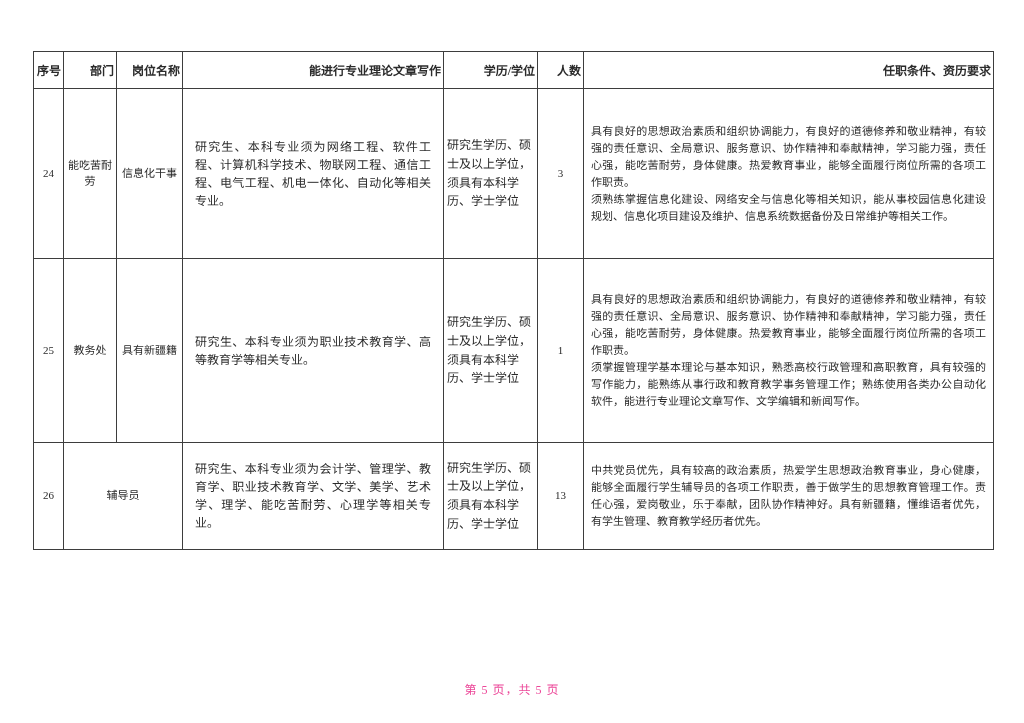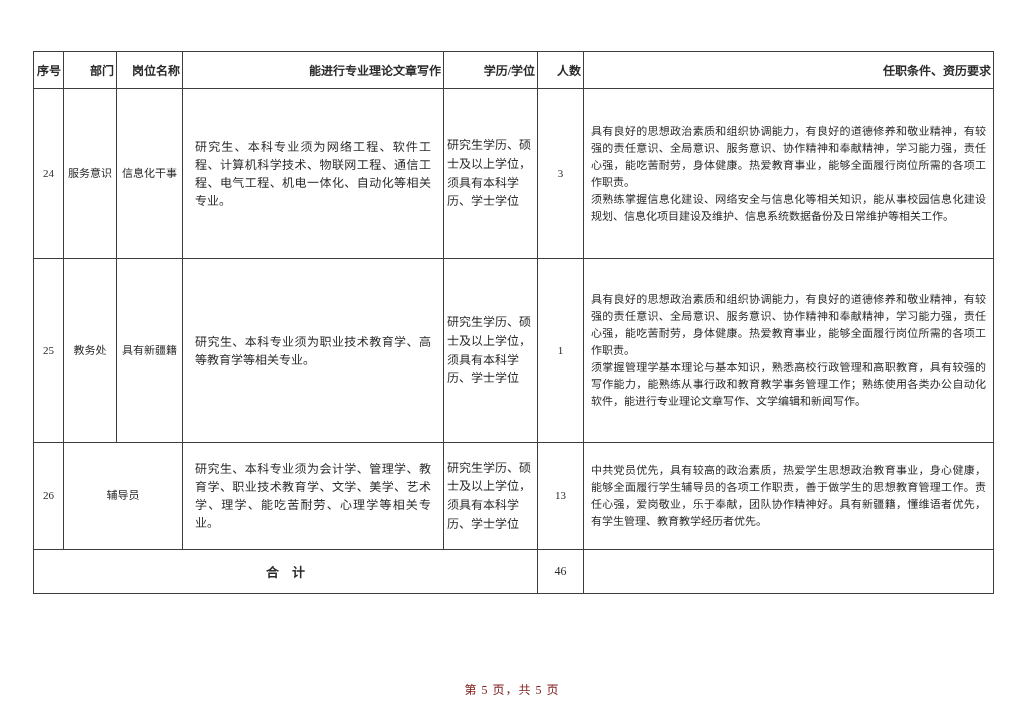"服务意识" td.c { text: 服务意识 -> 能吃苦耐劳 }
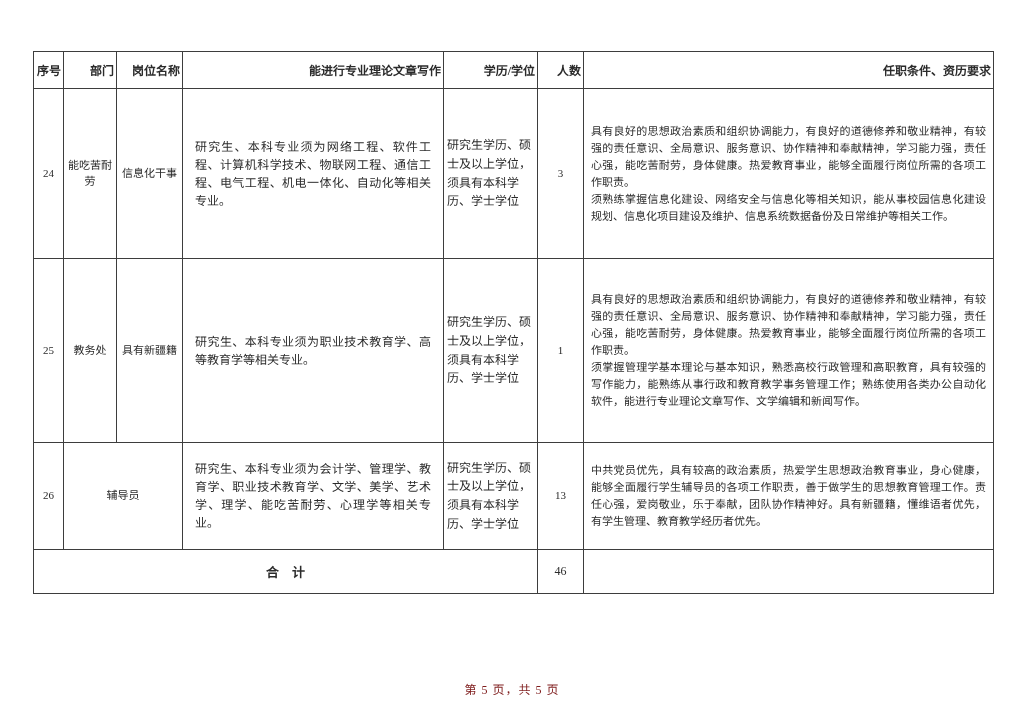"合 计" tr.total { html: <tr> <td>合 计</td> <td>46</td> <td></td> </tr> -> none }
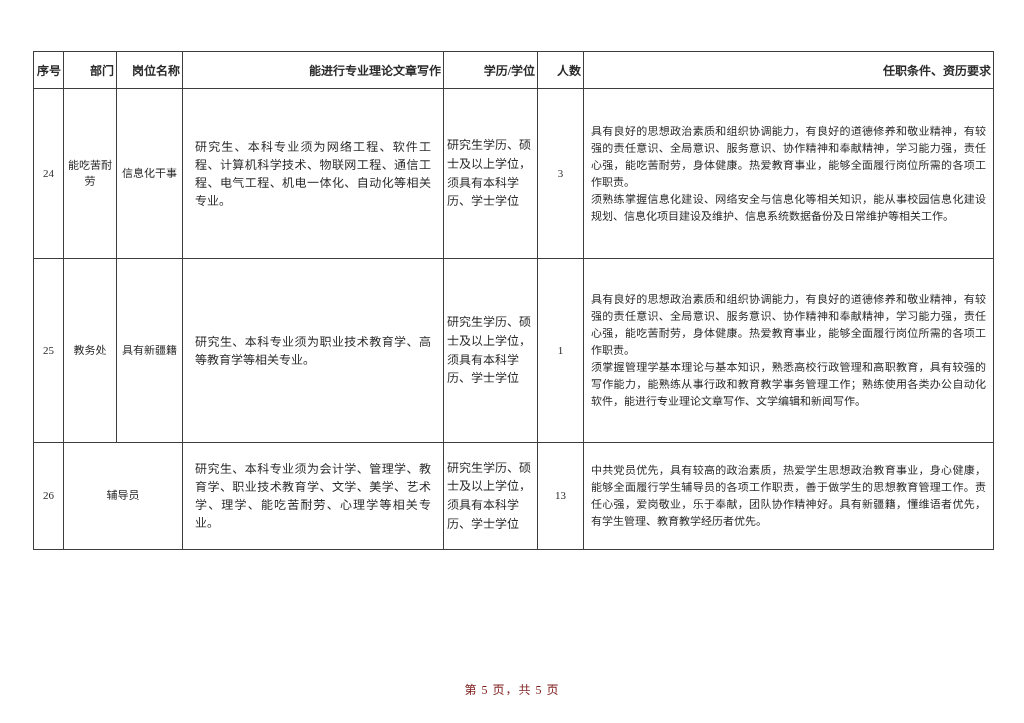"第 5 页，共 5 页" .footer { color: #7f1d1d -> #ec4899 }
